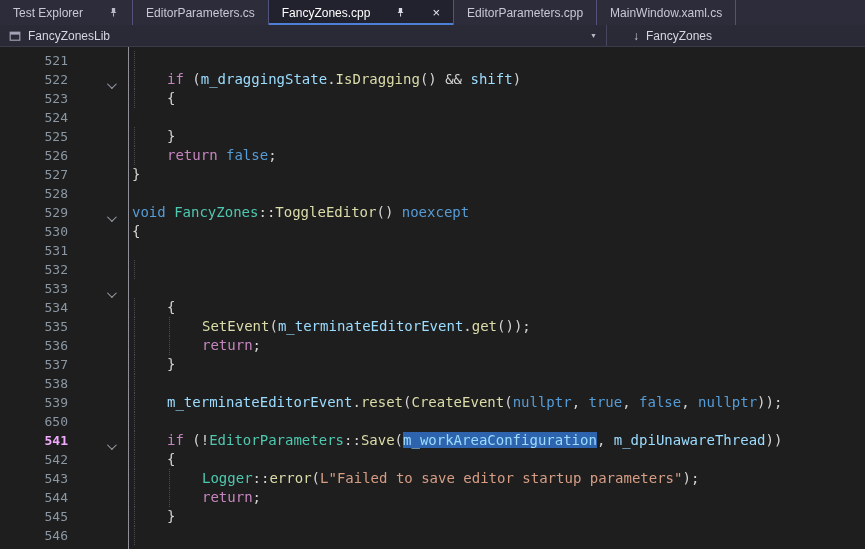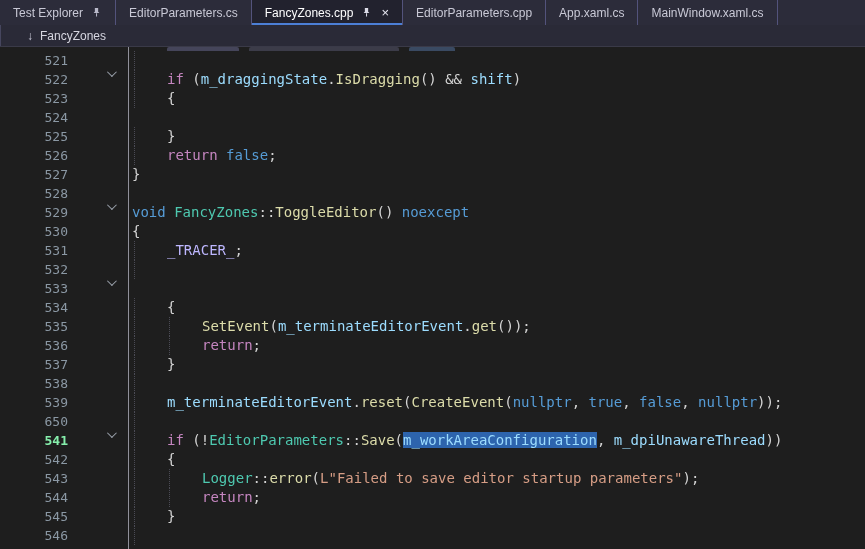"Test Explorer" .tab { gap: 8px -> 25px }
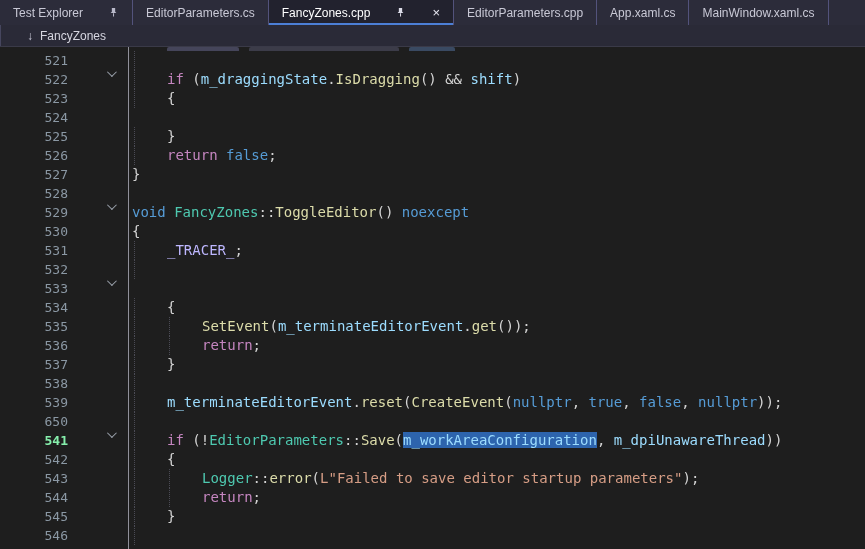"App.xaml.cs" div.tab { html: <div> <span>App.xaml.cs</span> </div> -> none }
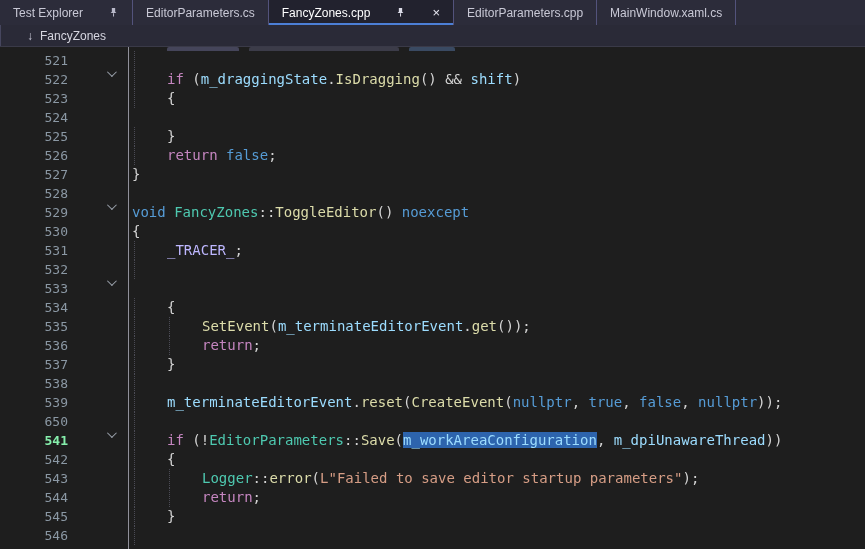"FancyZonesLib" div.nav-seg1 { html: none -> <div> <span> <svg> <rect></rect> <rect></rect> </svg> </span> <span>FancyZonesLib</span> <span></span> <span>▼</span> </div> }
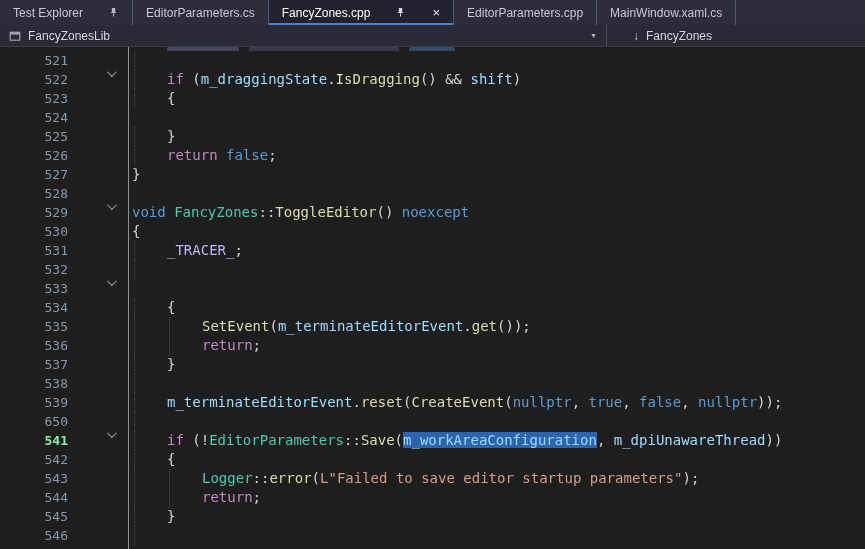"521" .row { align-items: flex-start -> flex-end }
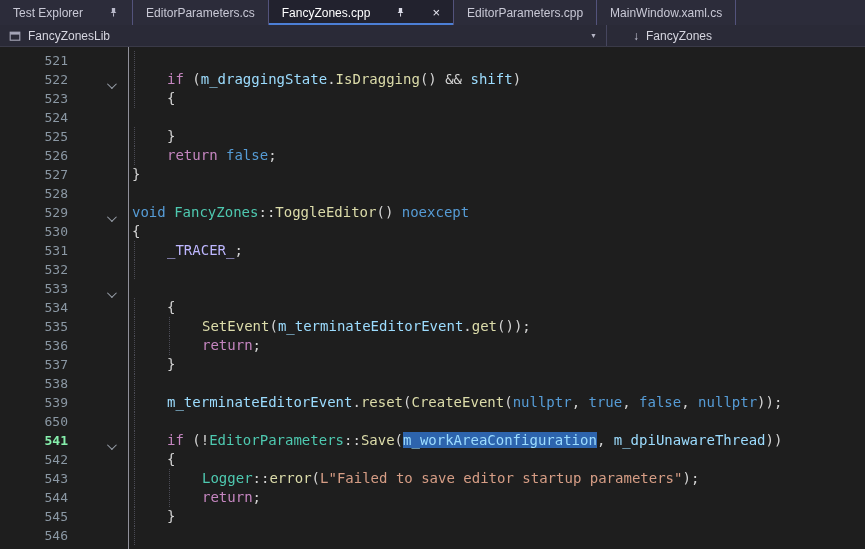"_TRACER_;" span.toks { html: <span><span>_TRACER_</span><span>;</span></span> -> none }
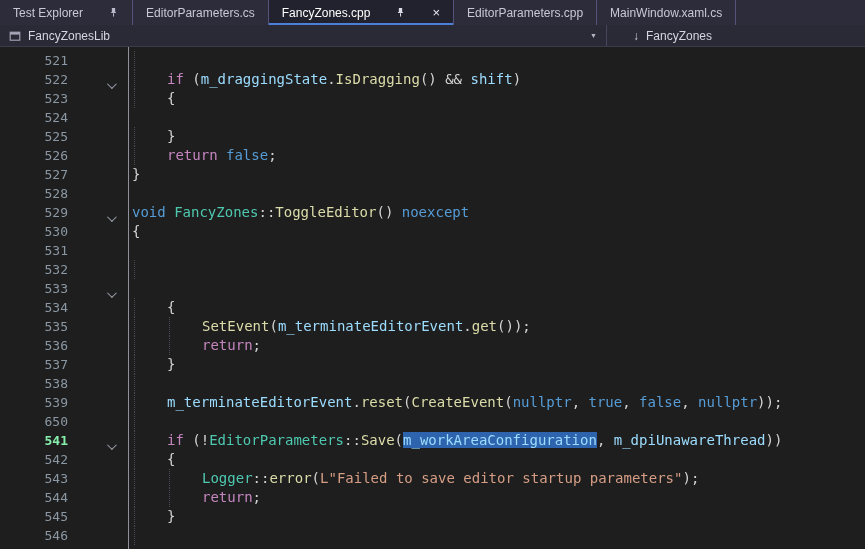"541" .row.cur .ln { color: #86efac -> #f0abfc }
